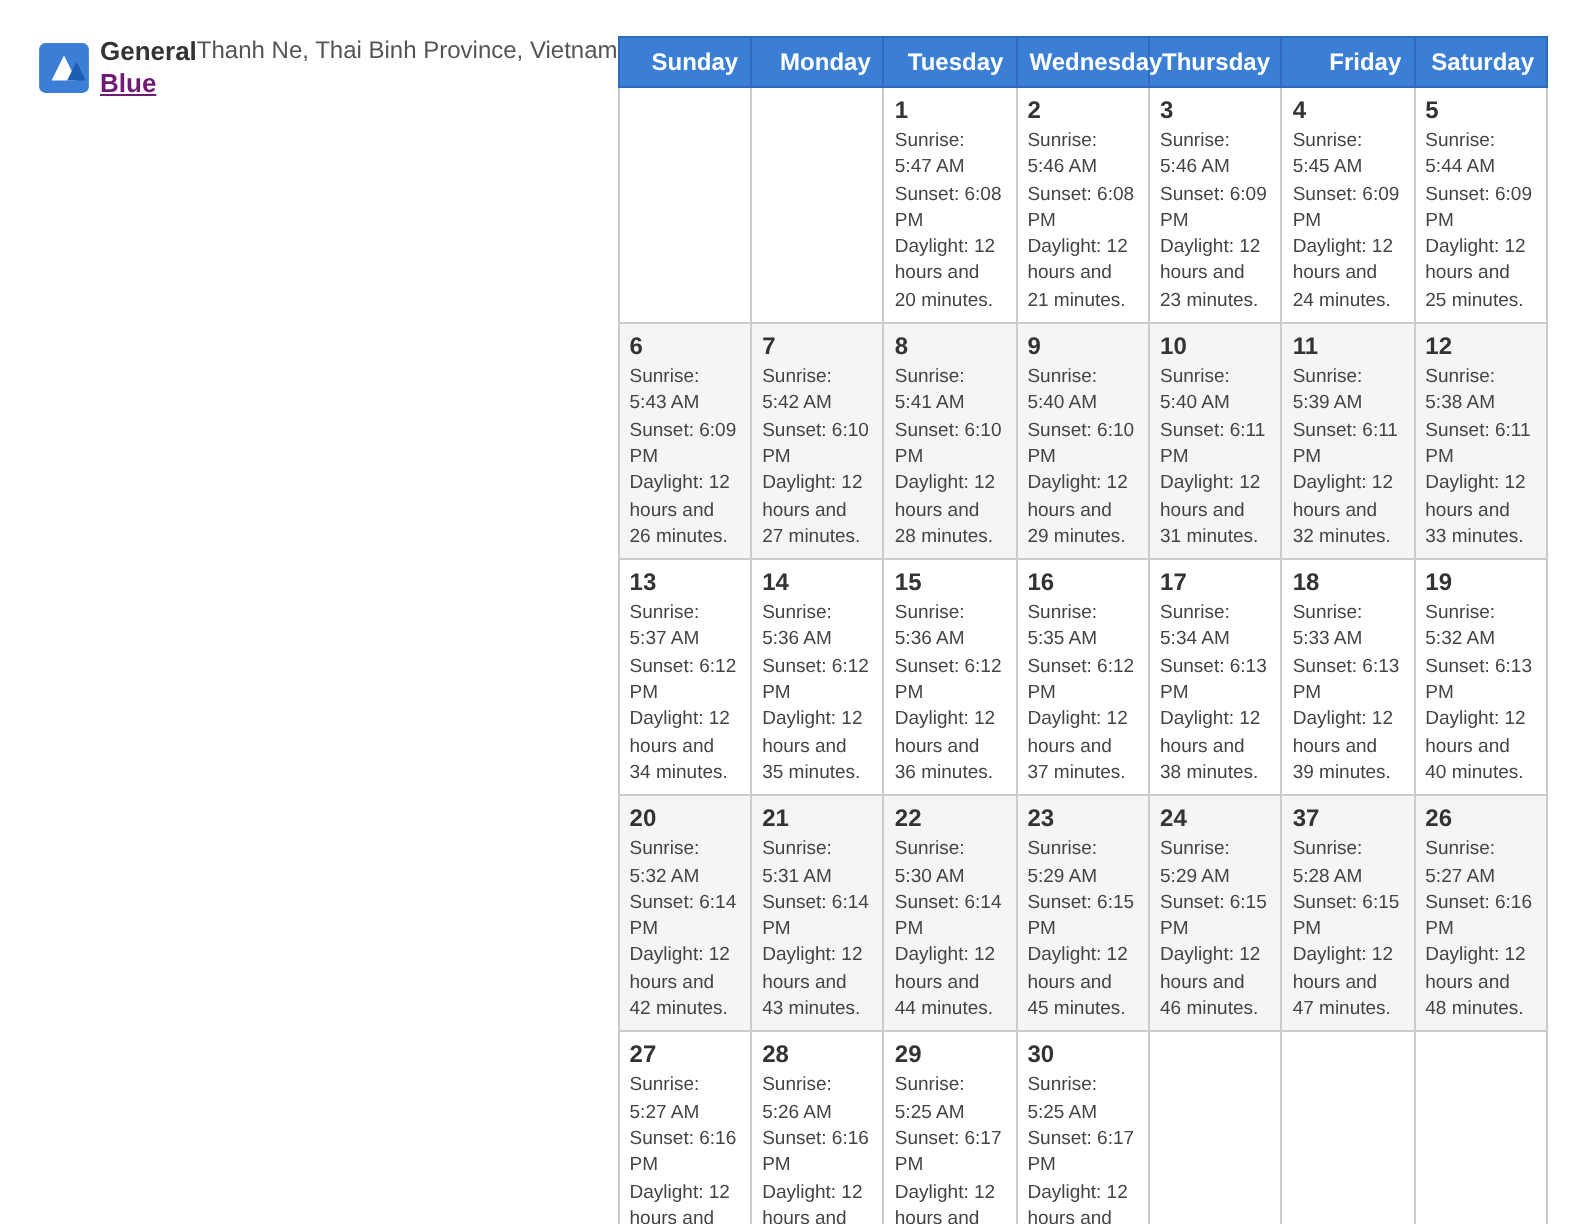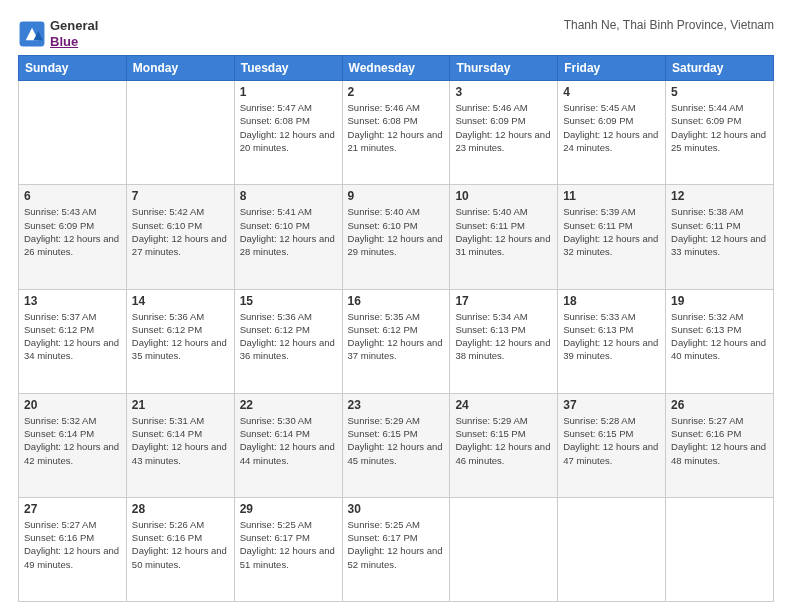"General" .page { flex-direction: column -> row }
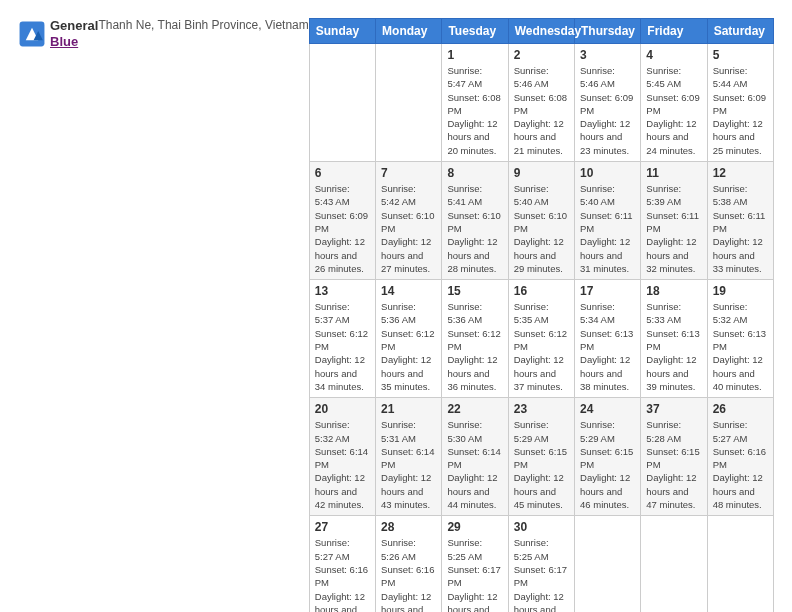"Sunday" .calendar th { text-align: left -> right }
